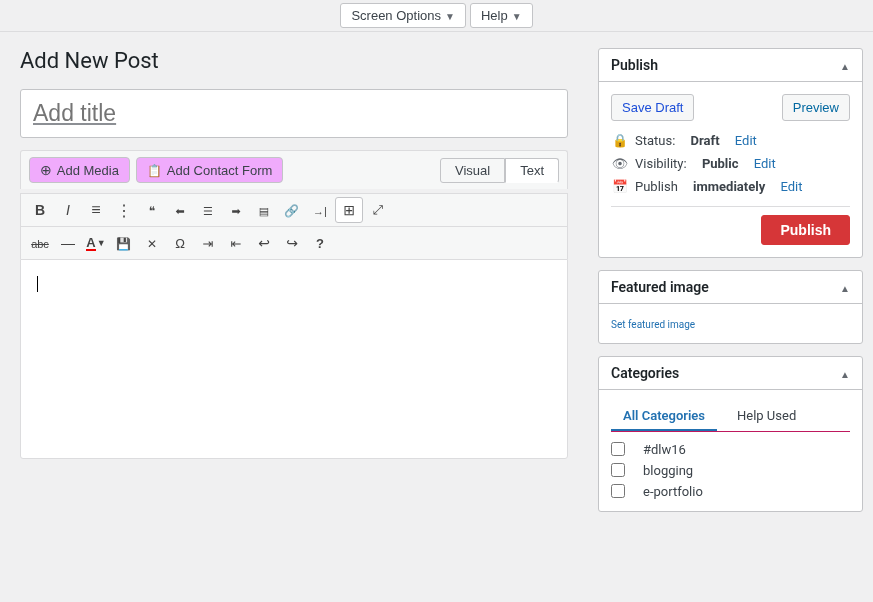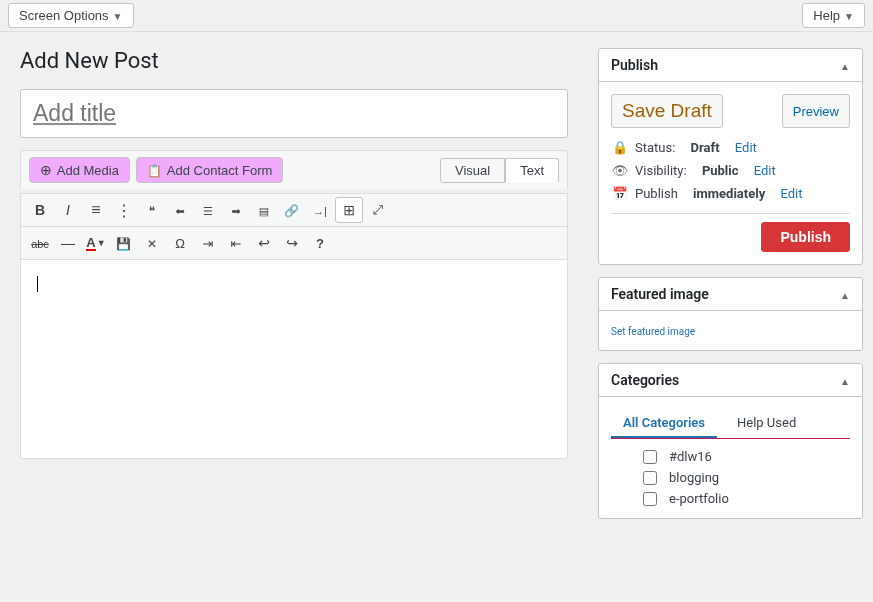"Screen Options" .top-bar { justify-content: space-between -> center }
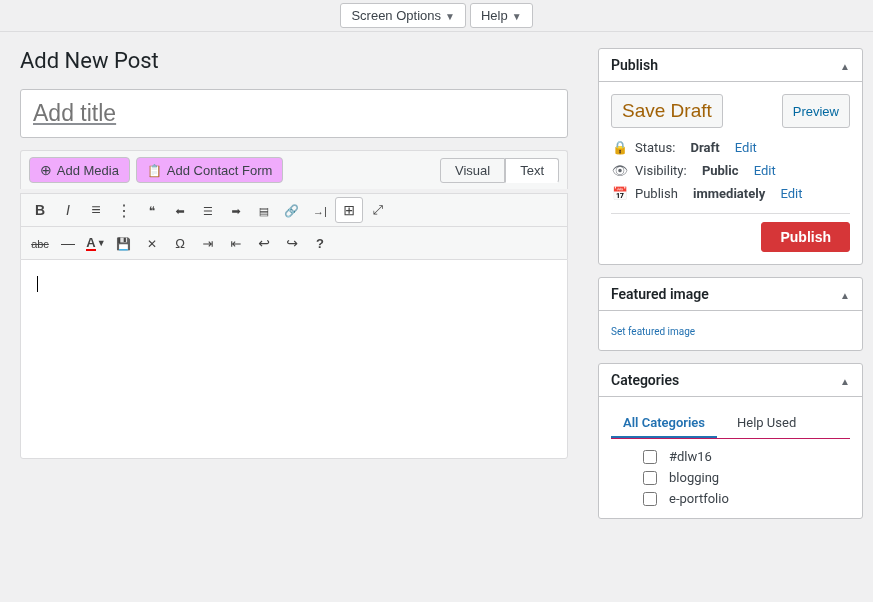"Save Draft" .save-draft-btn { color: #a16207 -> #1d4ed8; font-size: 19px -> 13px }
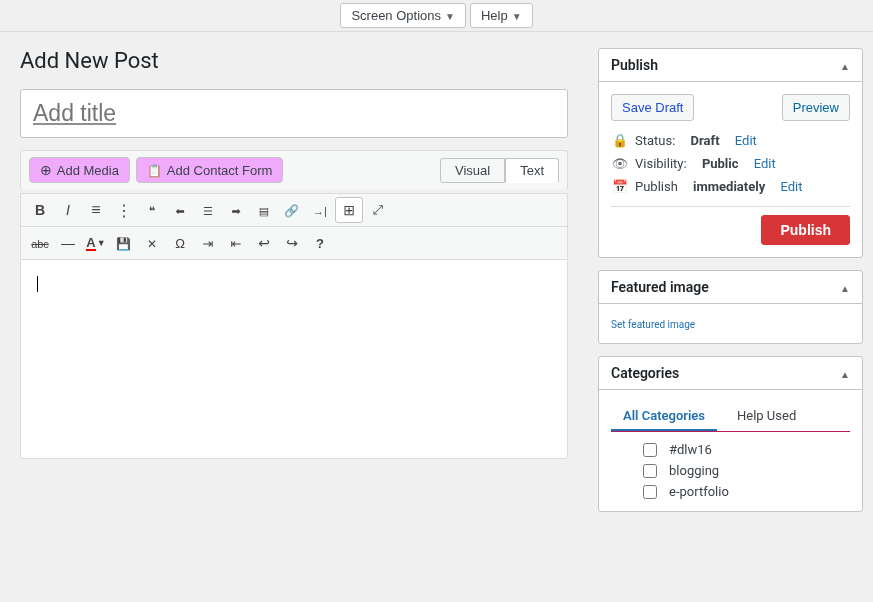"#dlw16" .cat-item { align-items: center -> flex-start; gap: 12px -> 18px; margin-left: 32px -> none }
